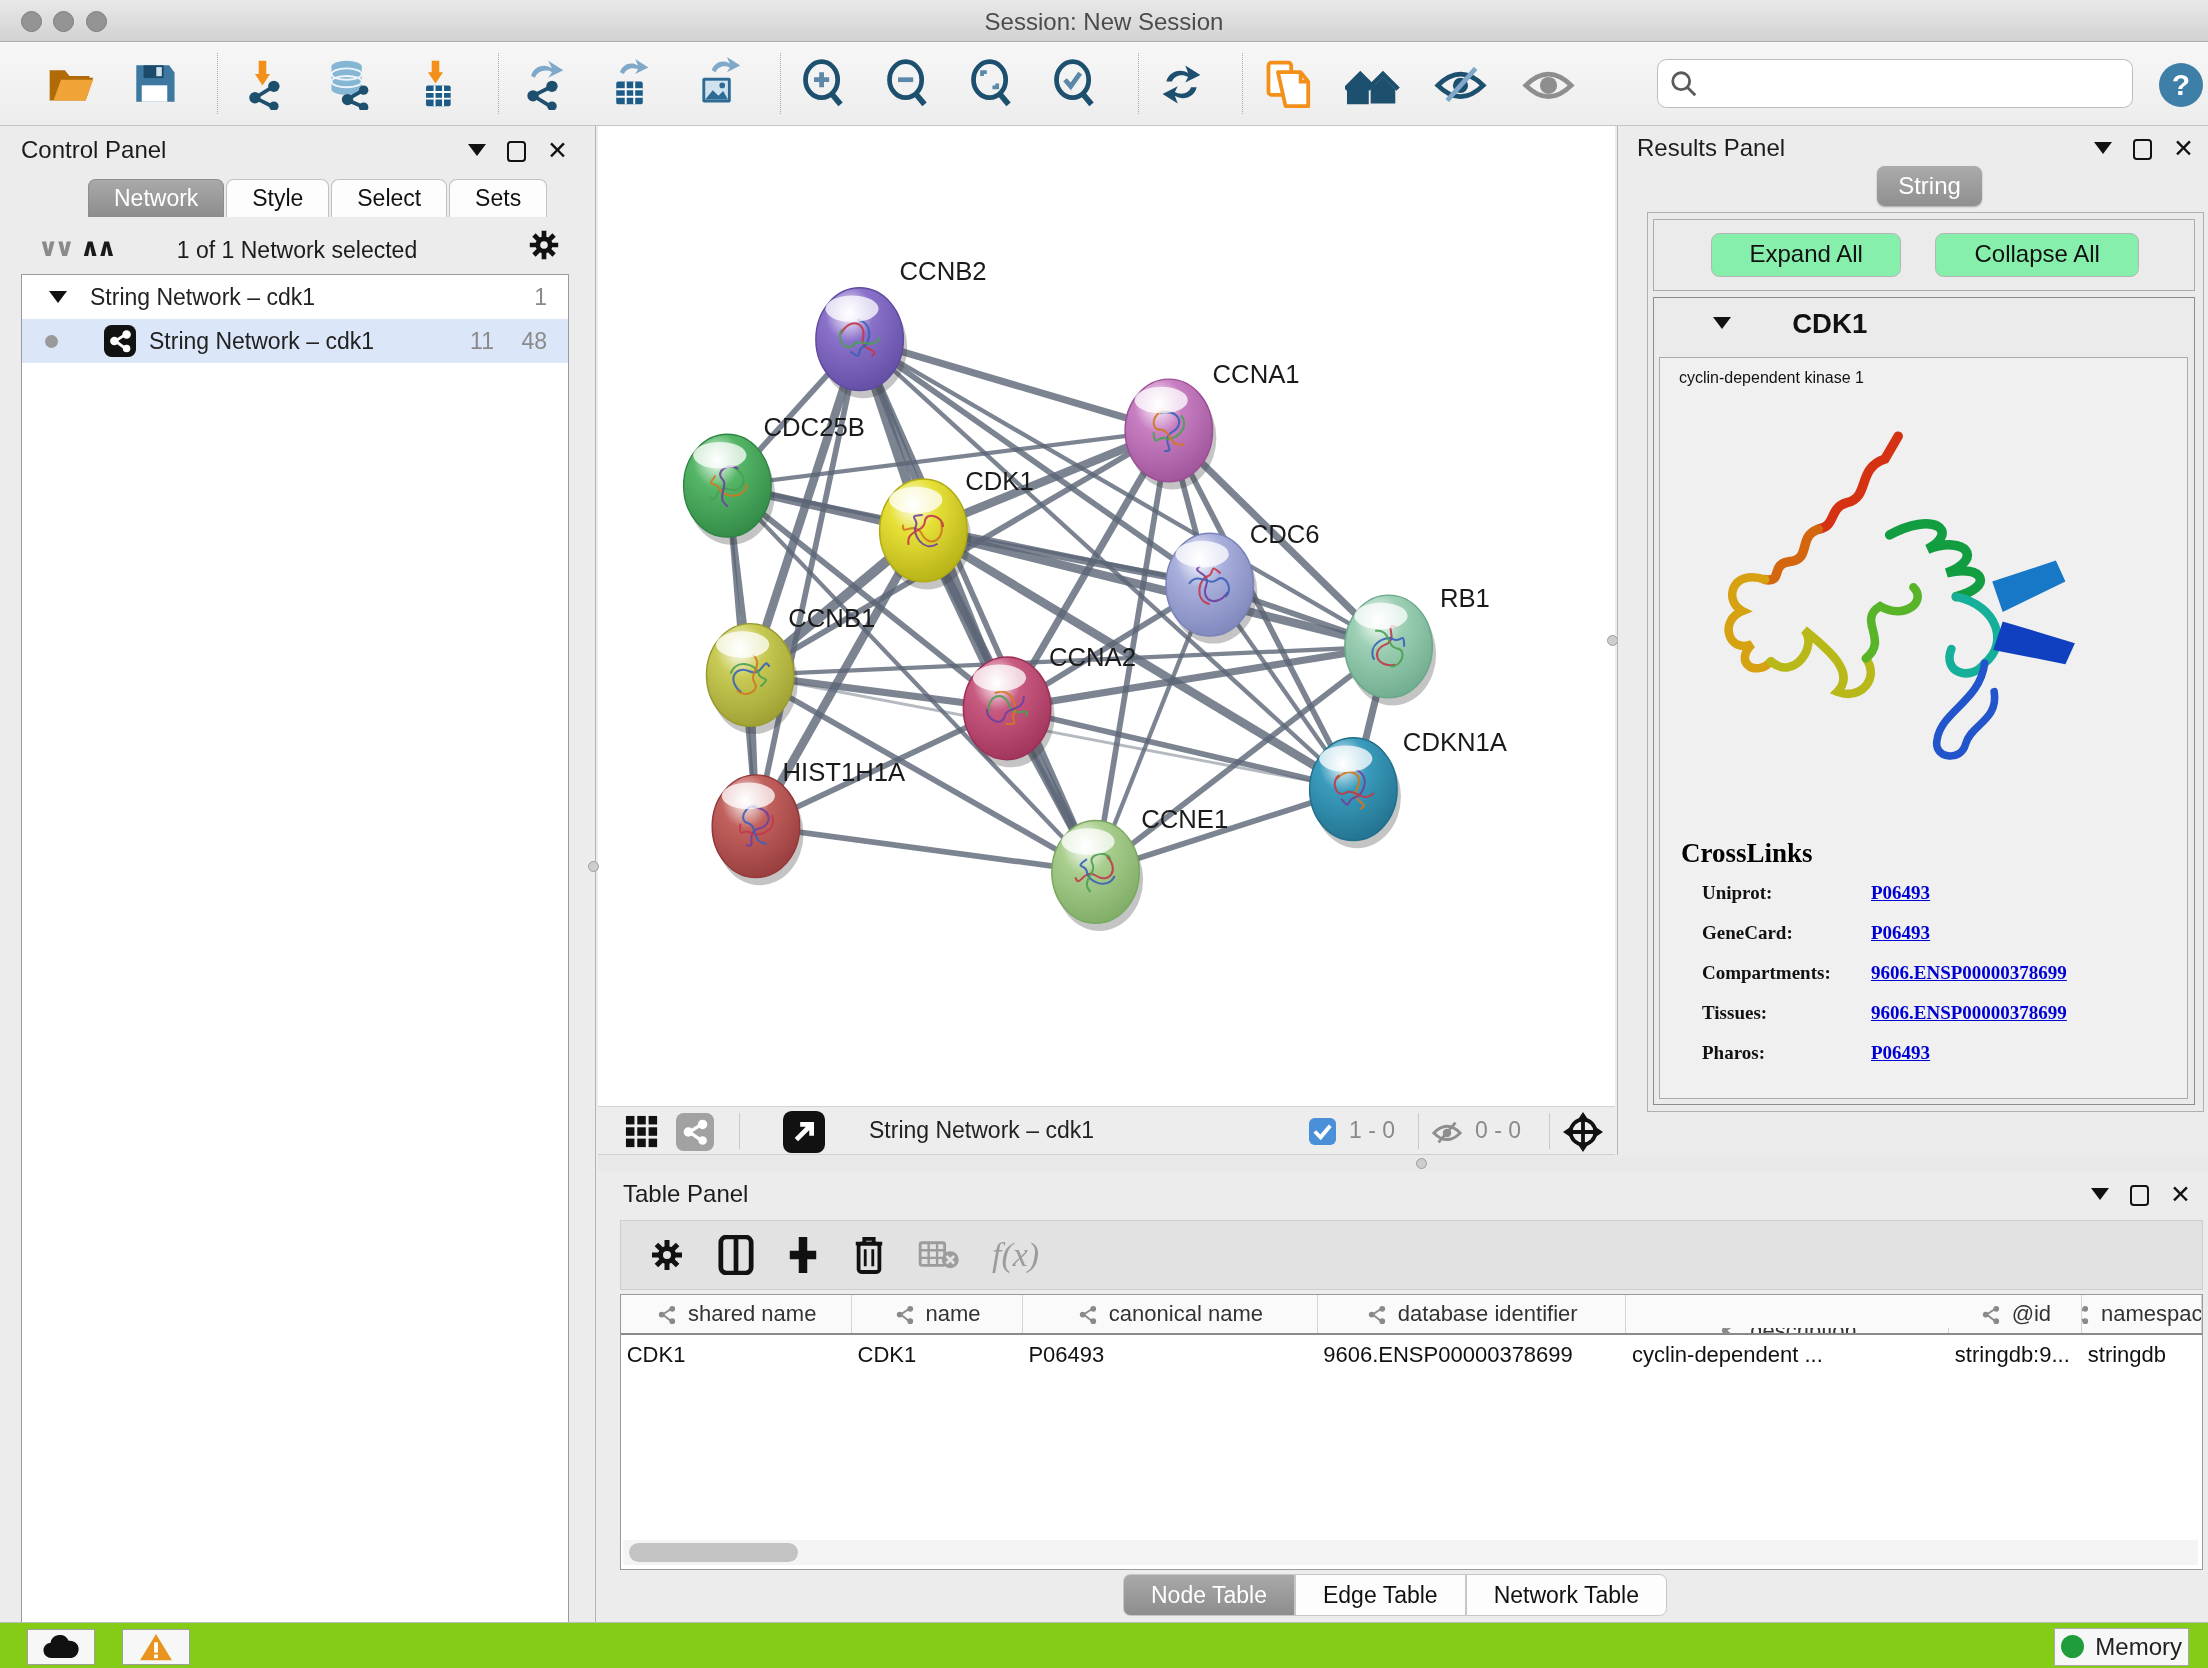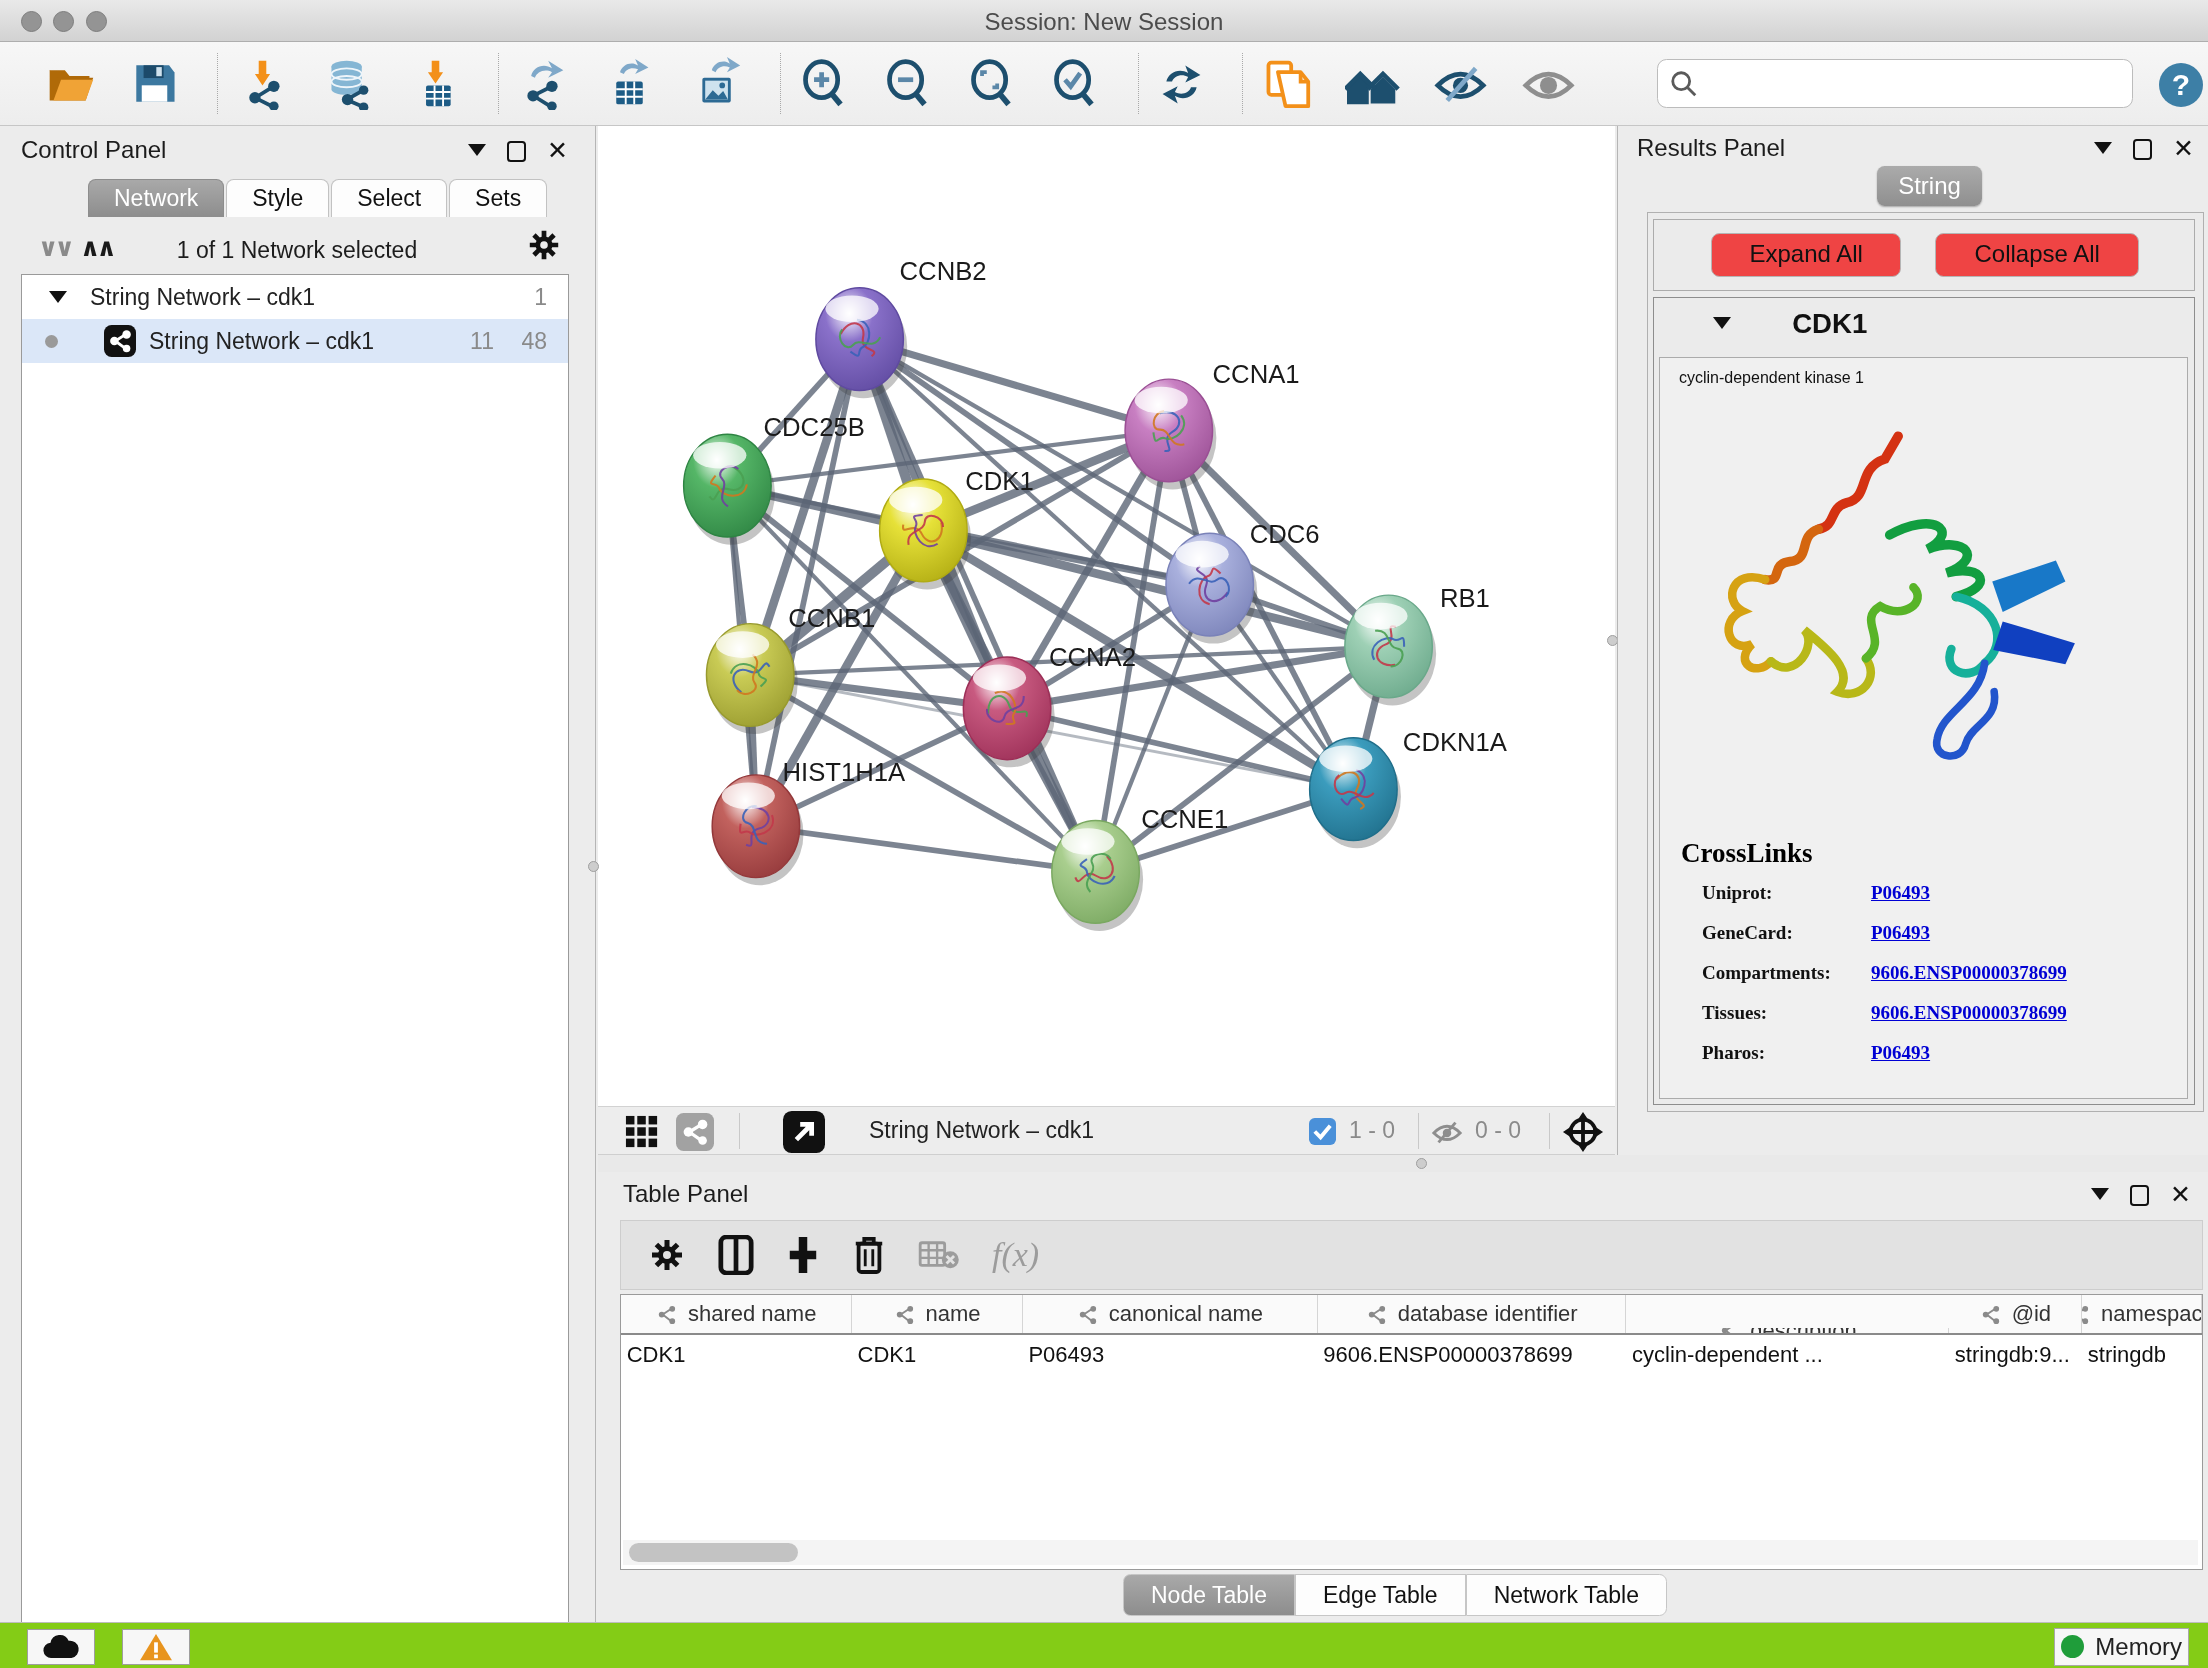"Expand All" .rp-btn { background: #ef4444 -> #86efac }
